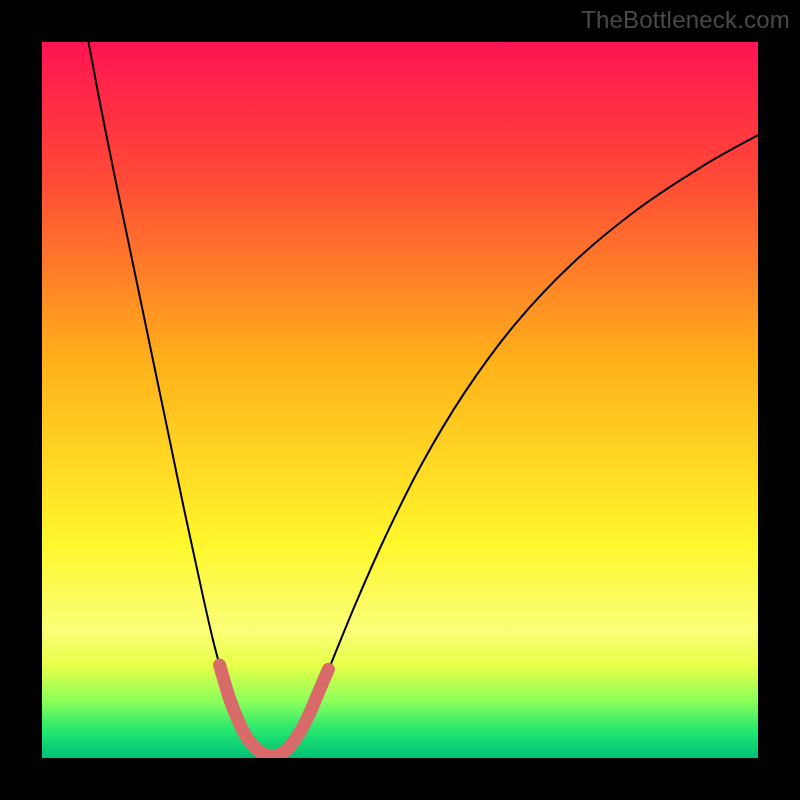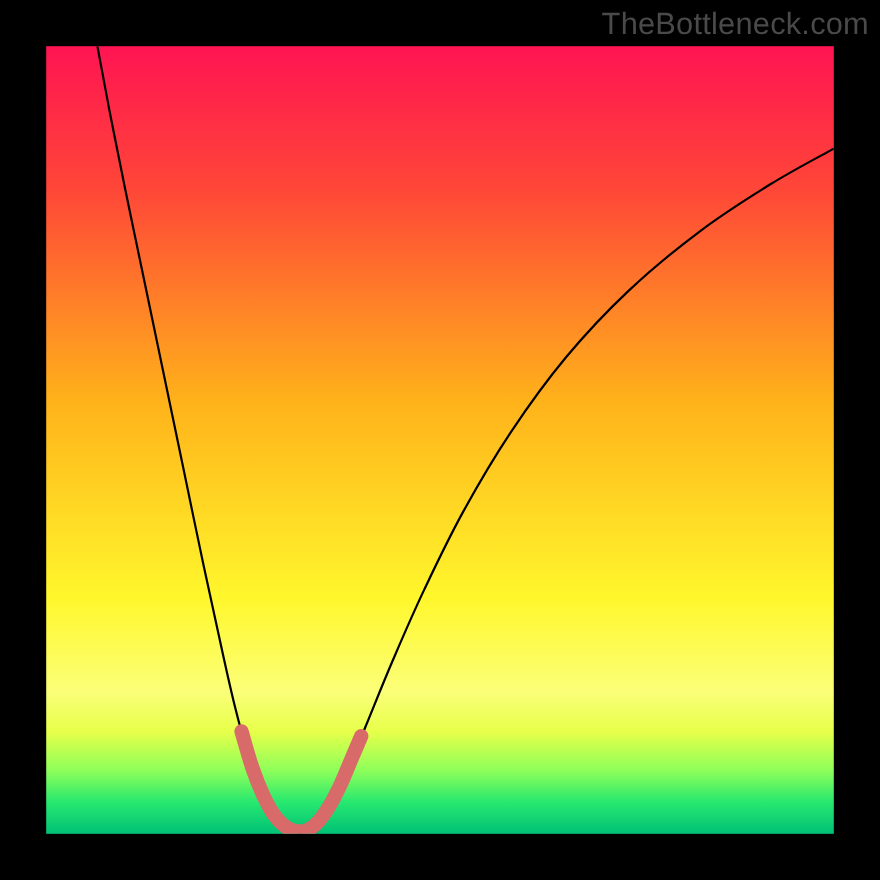"TheBottleneck.com" .watermark { font-size: 28px -> 24px }
